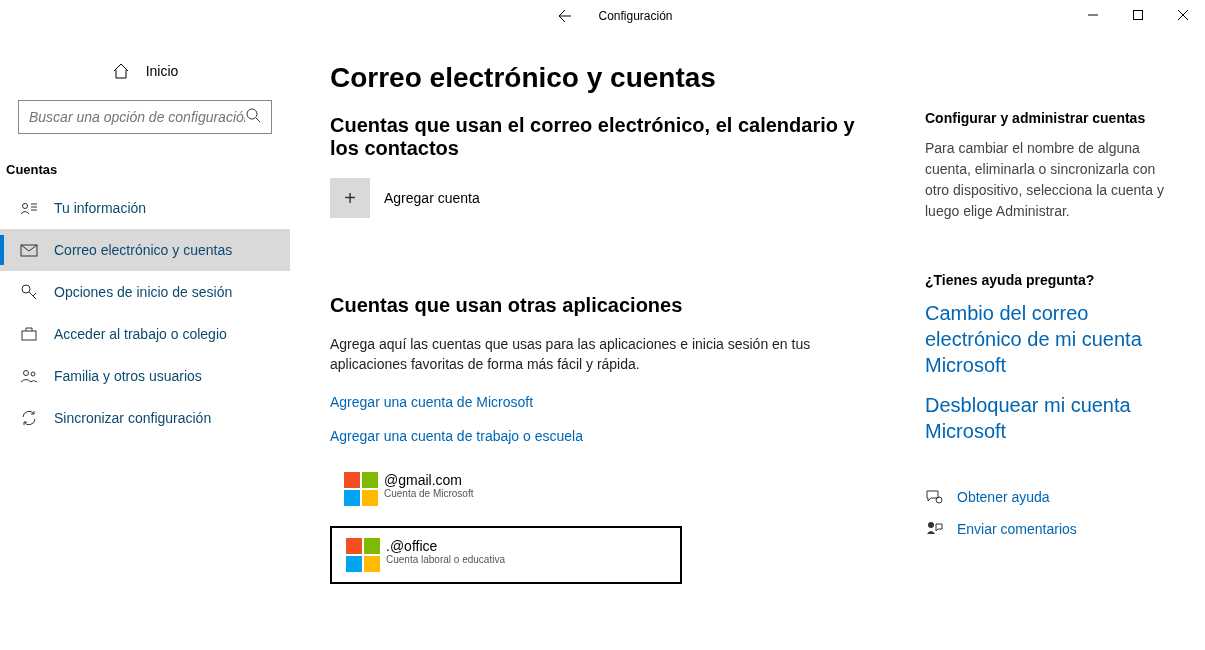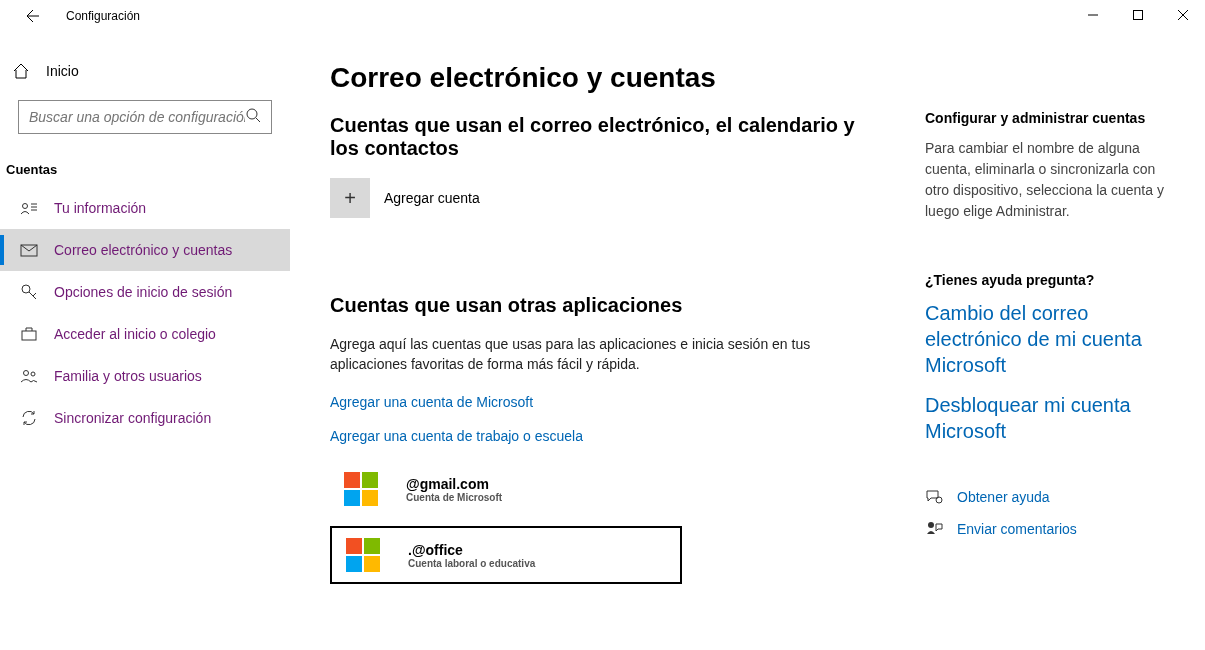"Configuración" .titlebar { justify-content: none -> center }
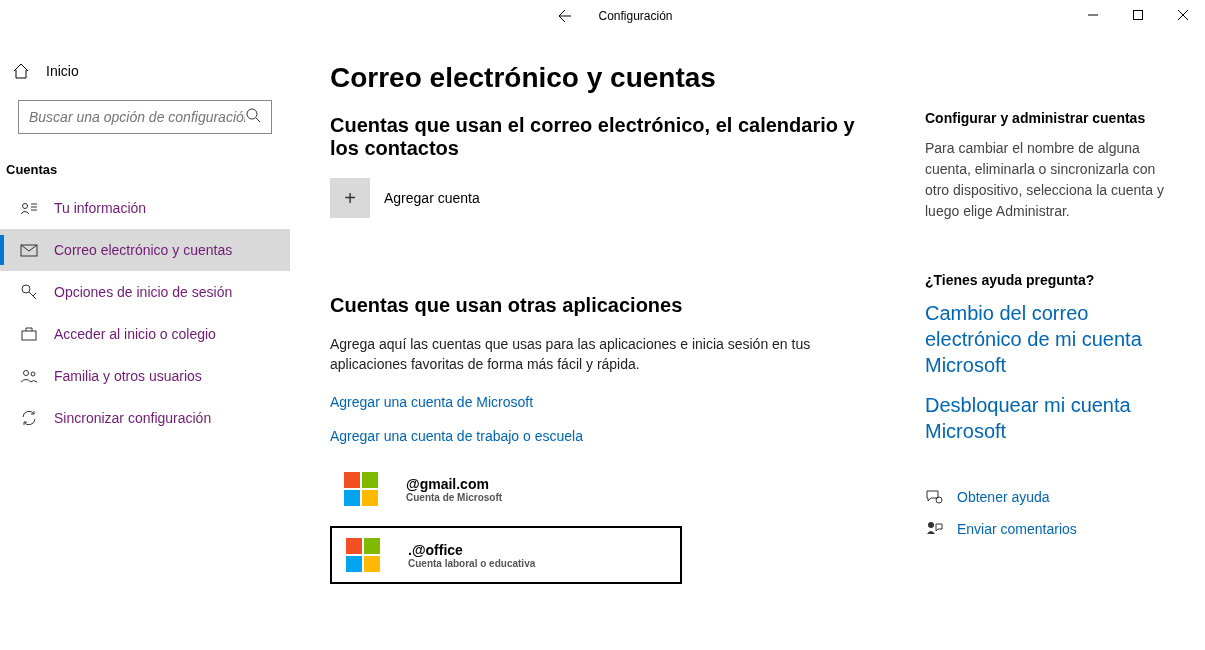"Inicio" .home-item { justify-content: none -> center; padding: 10px 12px -> 10px 20px }
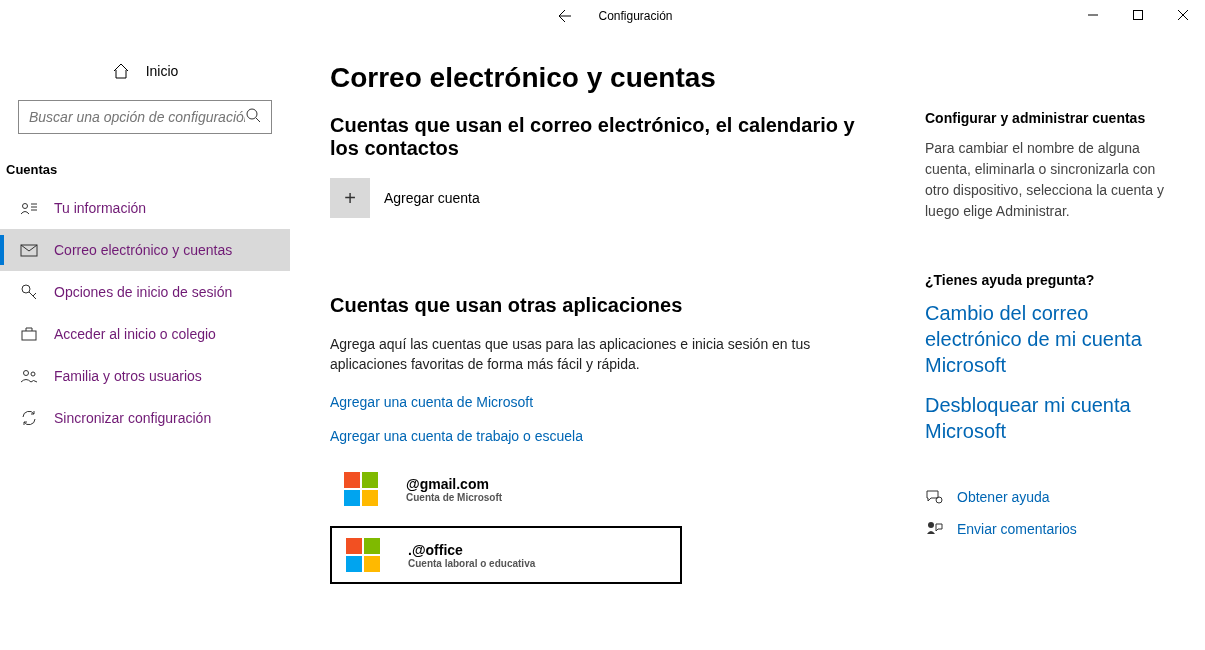"Tu información" .nav-item span { color: #701a75 -> #0c4a6e }
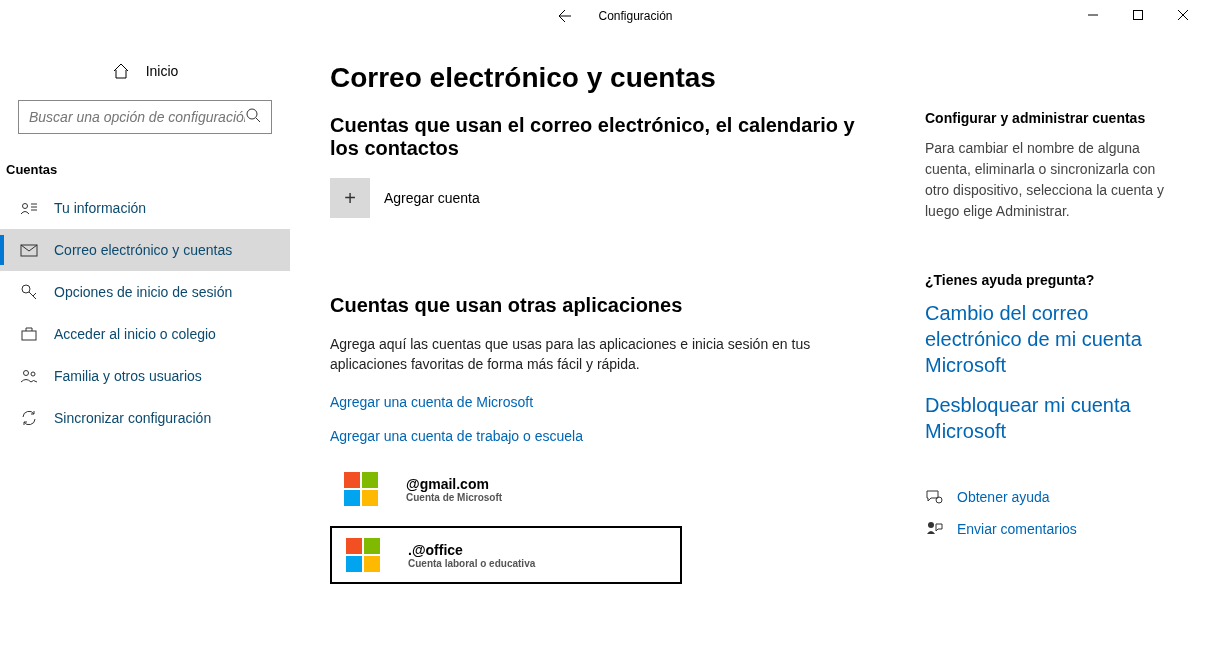"Acceder al inicio o colegio" span { text: inicio -> trabajo }
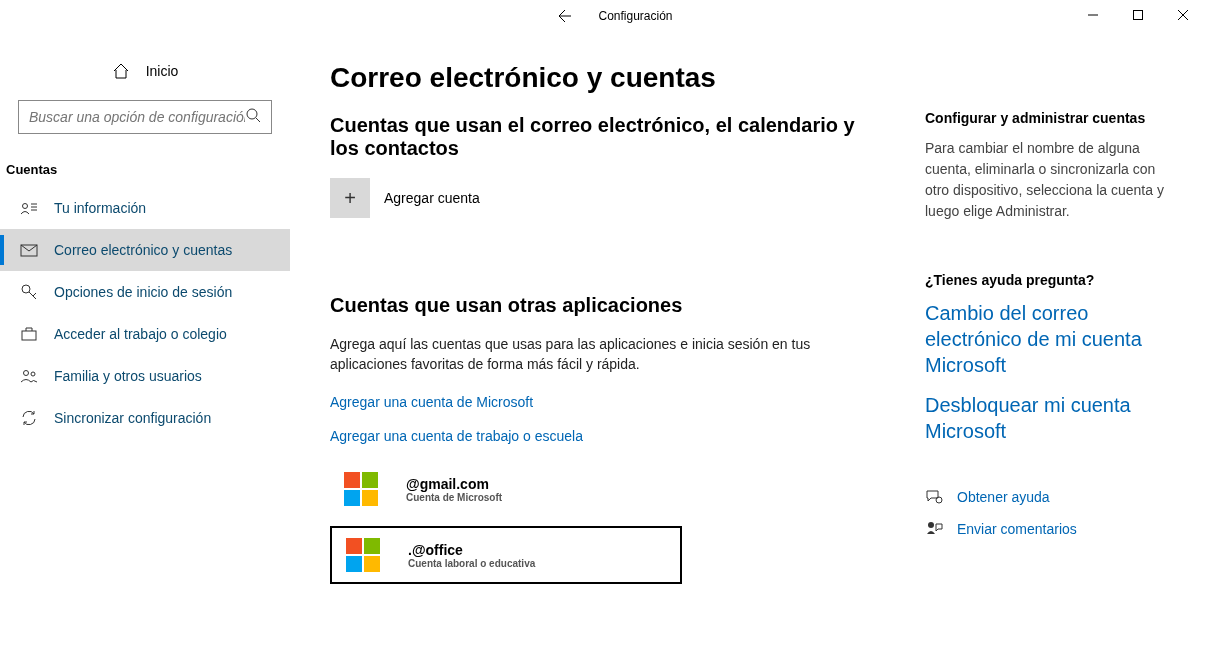"@gmail.com" .account-card { align-items: center -> none; font-weight: bold -> none; gap: 28px -> 6px }
